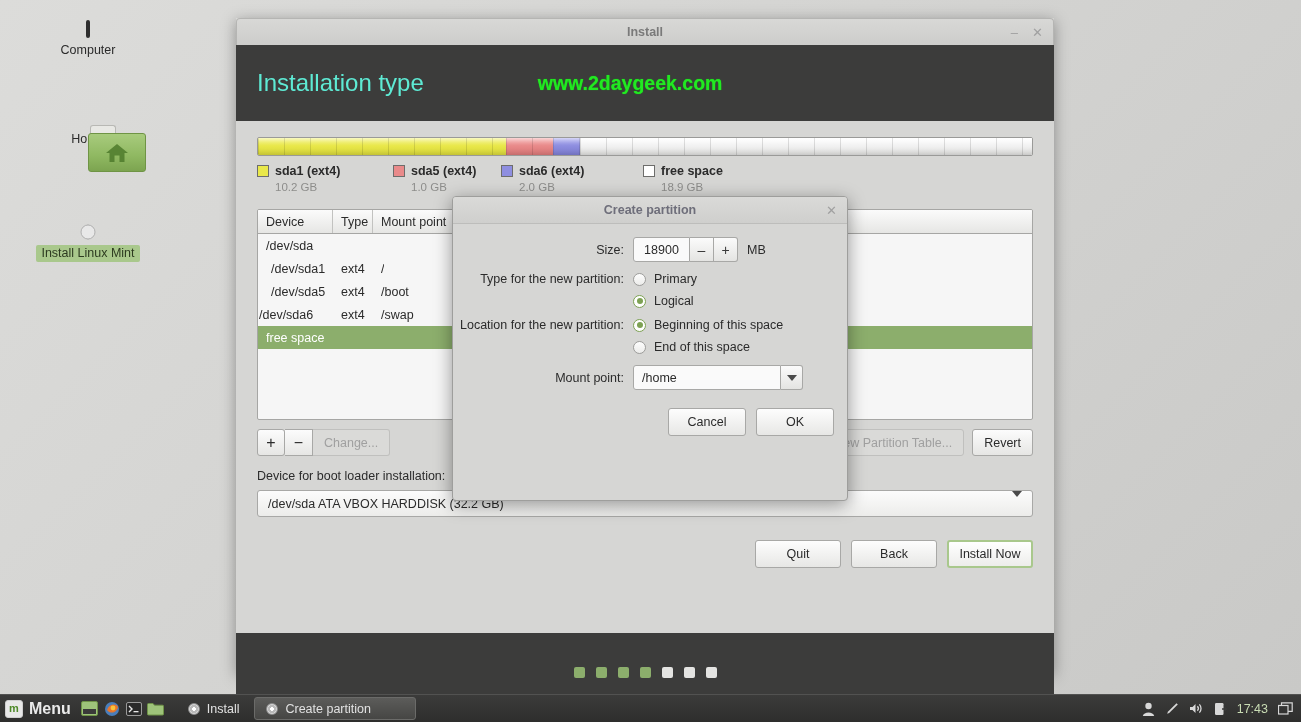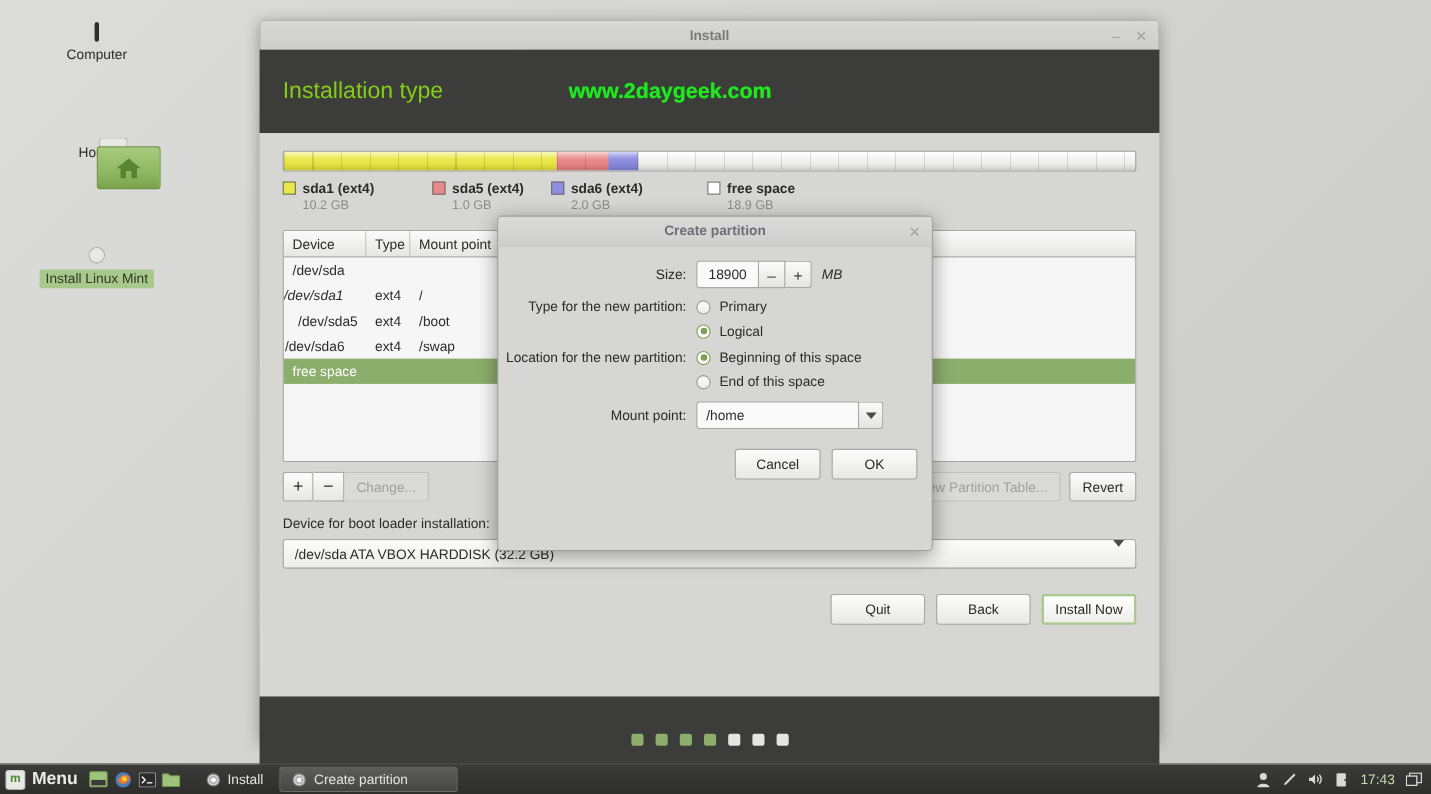"Installation type" #header .h-title { color: #84cc16 -> #5eead4; font-size: 21px -> 24px }
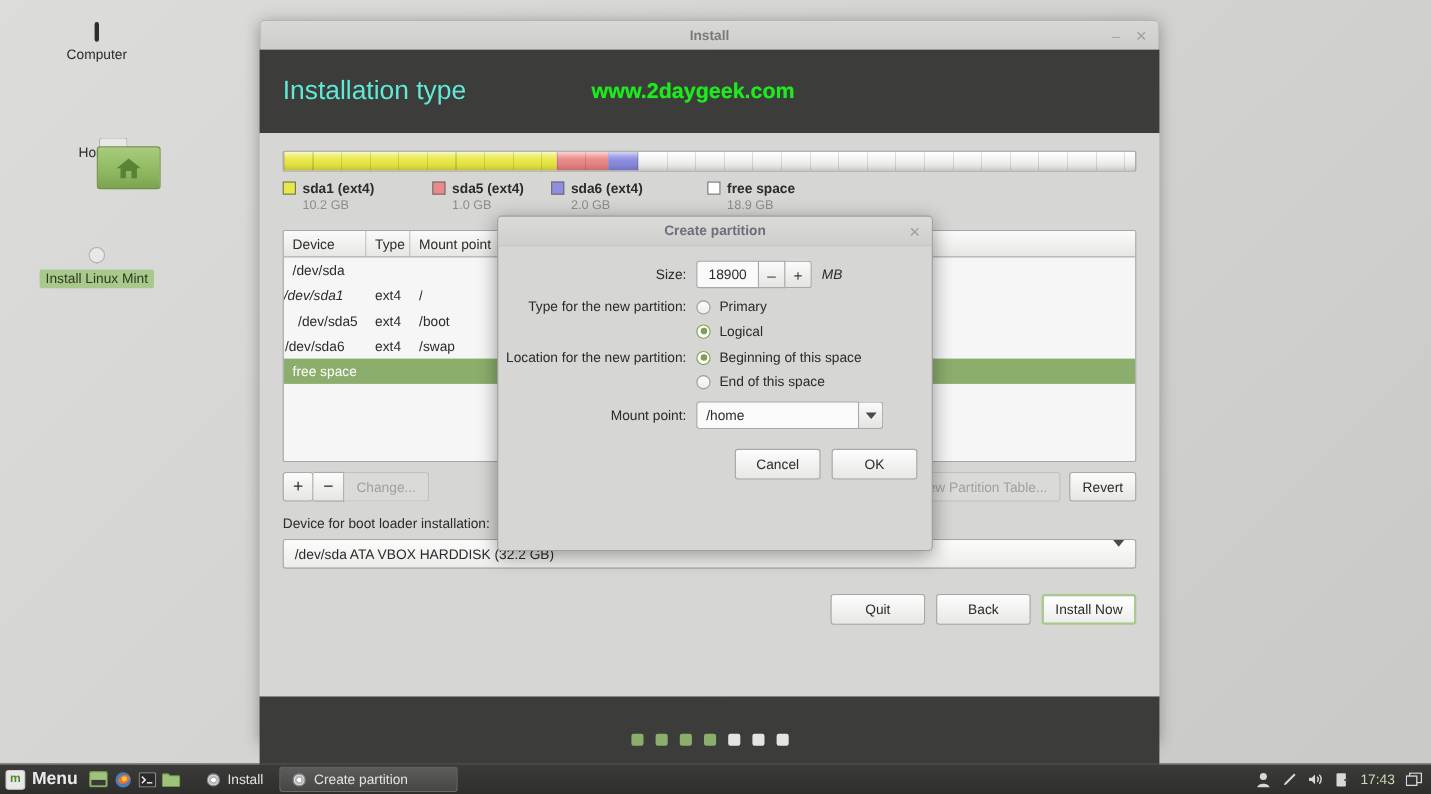"MB" .unit { font-style: italic -> none }
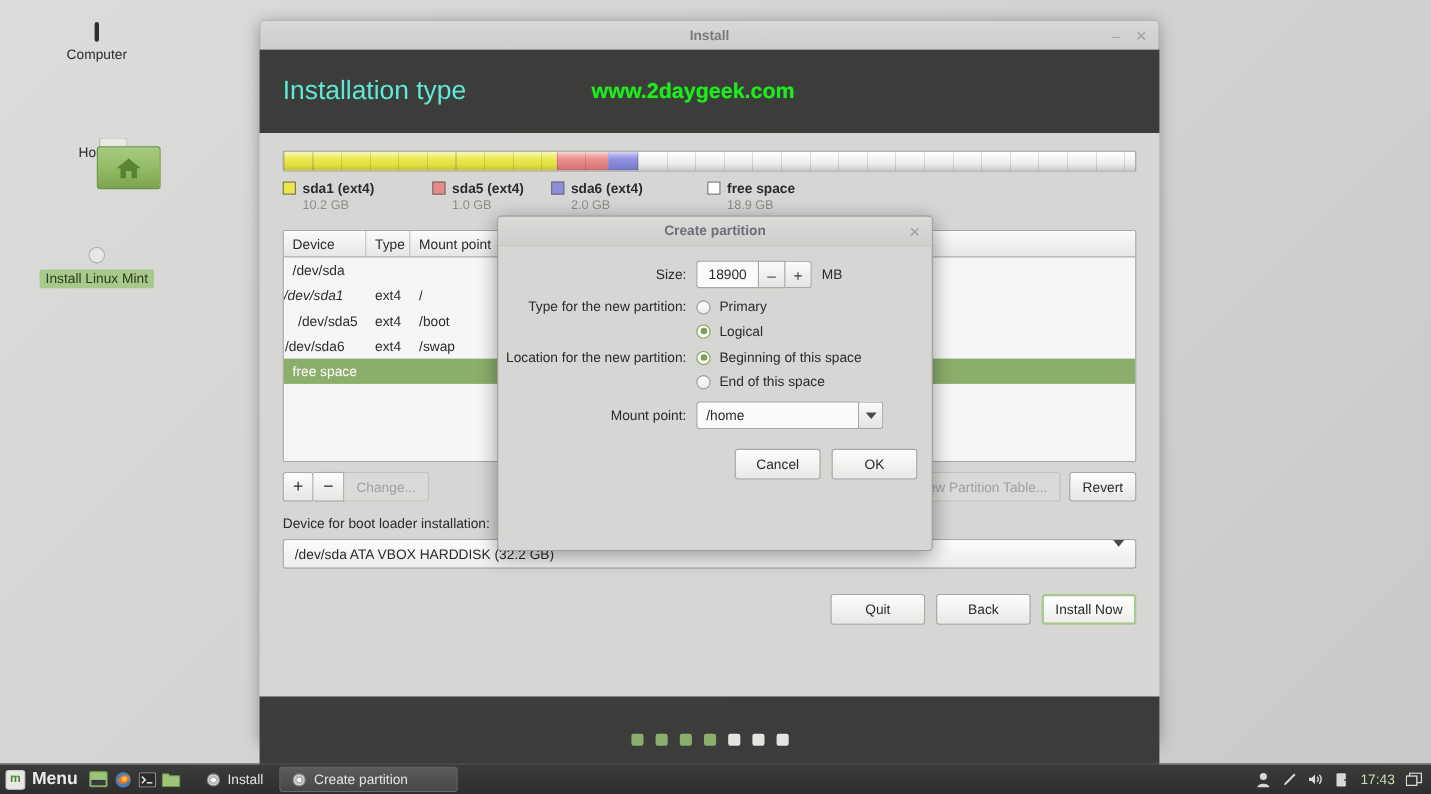"/dev/sda1" span.td { font-style: italic -> none; padding-left: 0 -> 13px }
